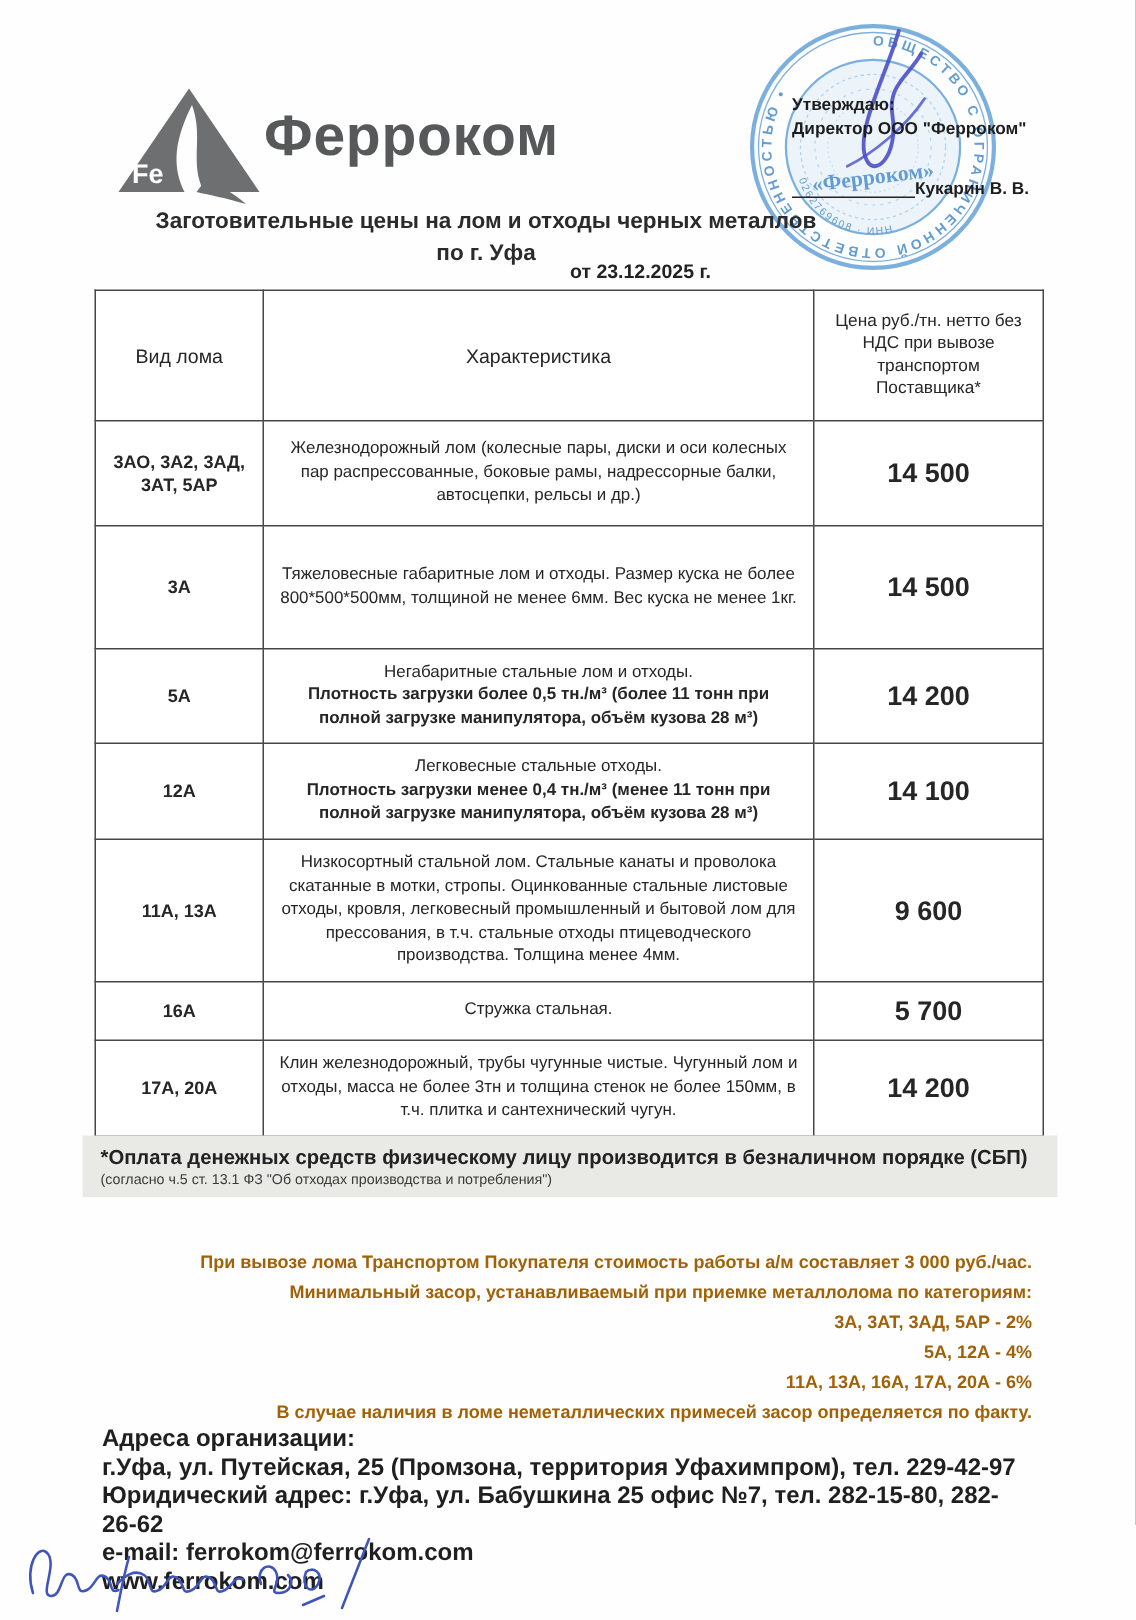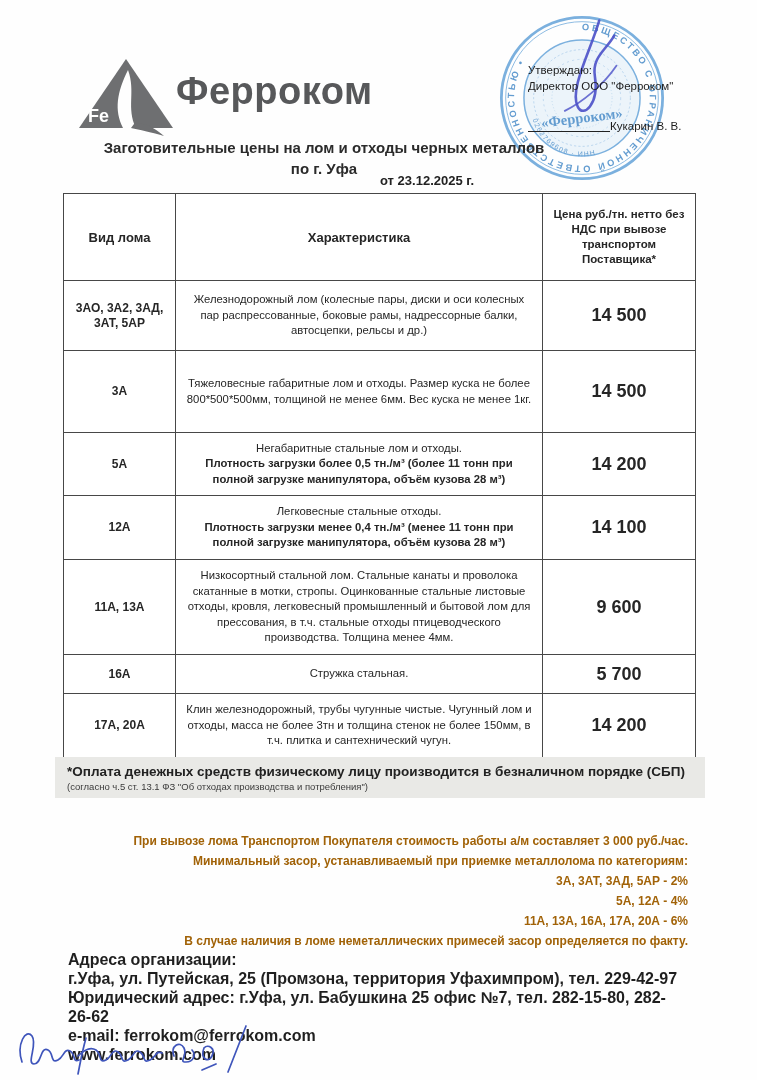"Утверждаю:" .approval { font-weight: 400 -> 700 }
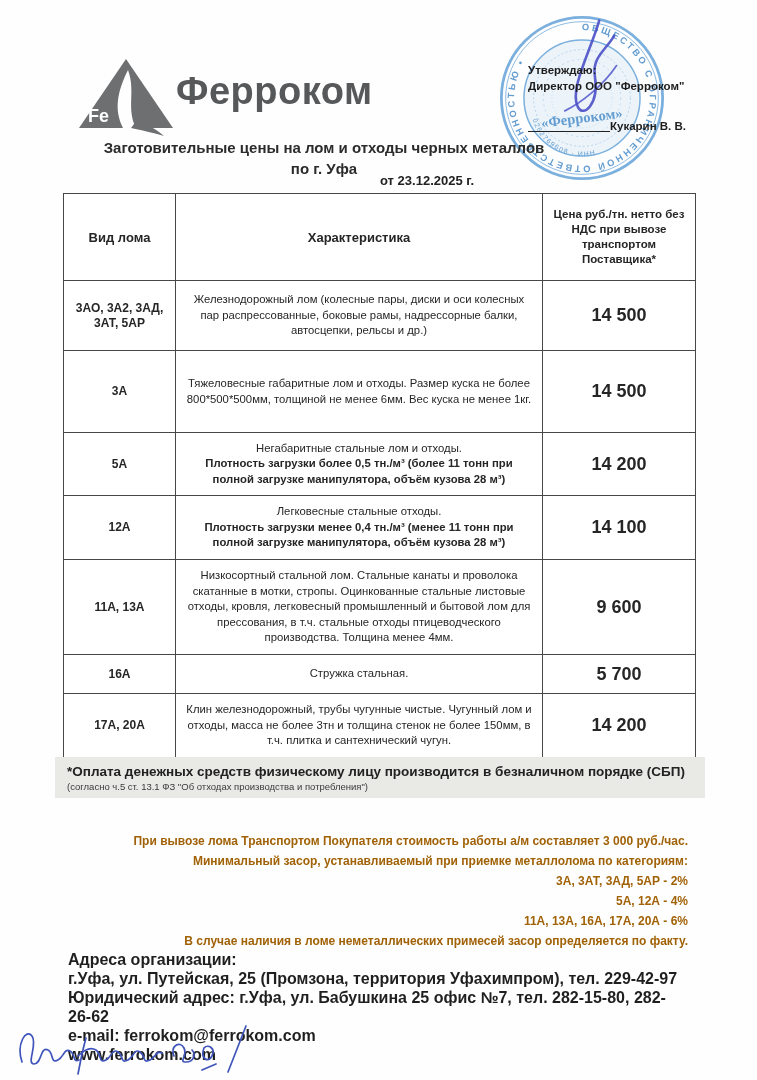"Цена руб./тн. нетто без НДС" .price-table th { font-weight: 700 -> 400 }
